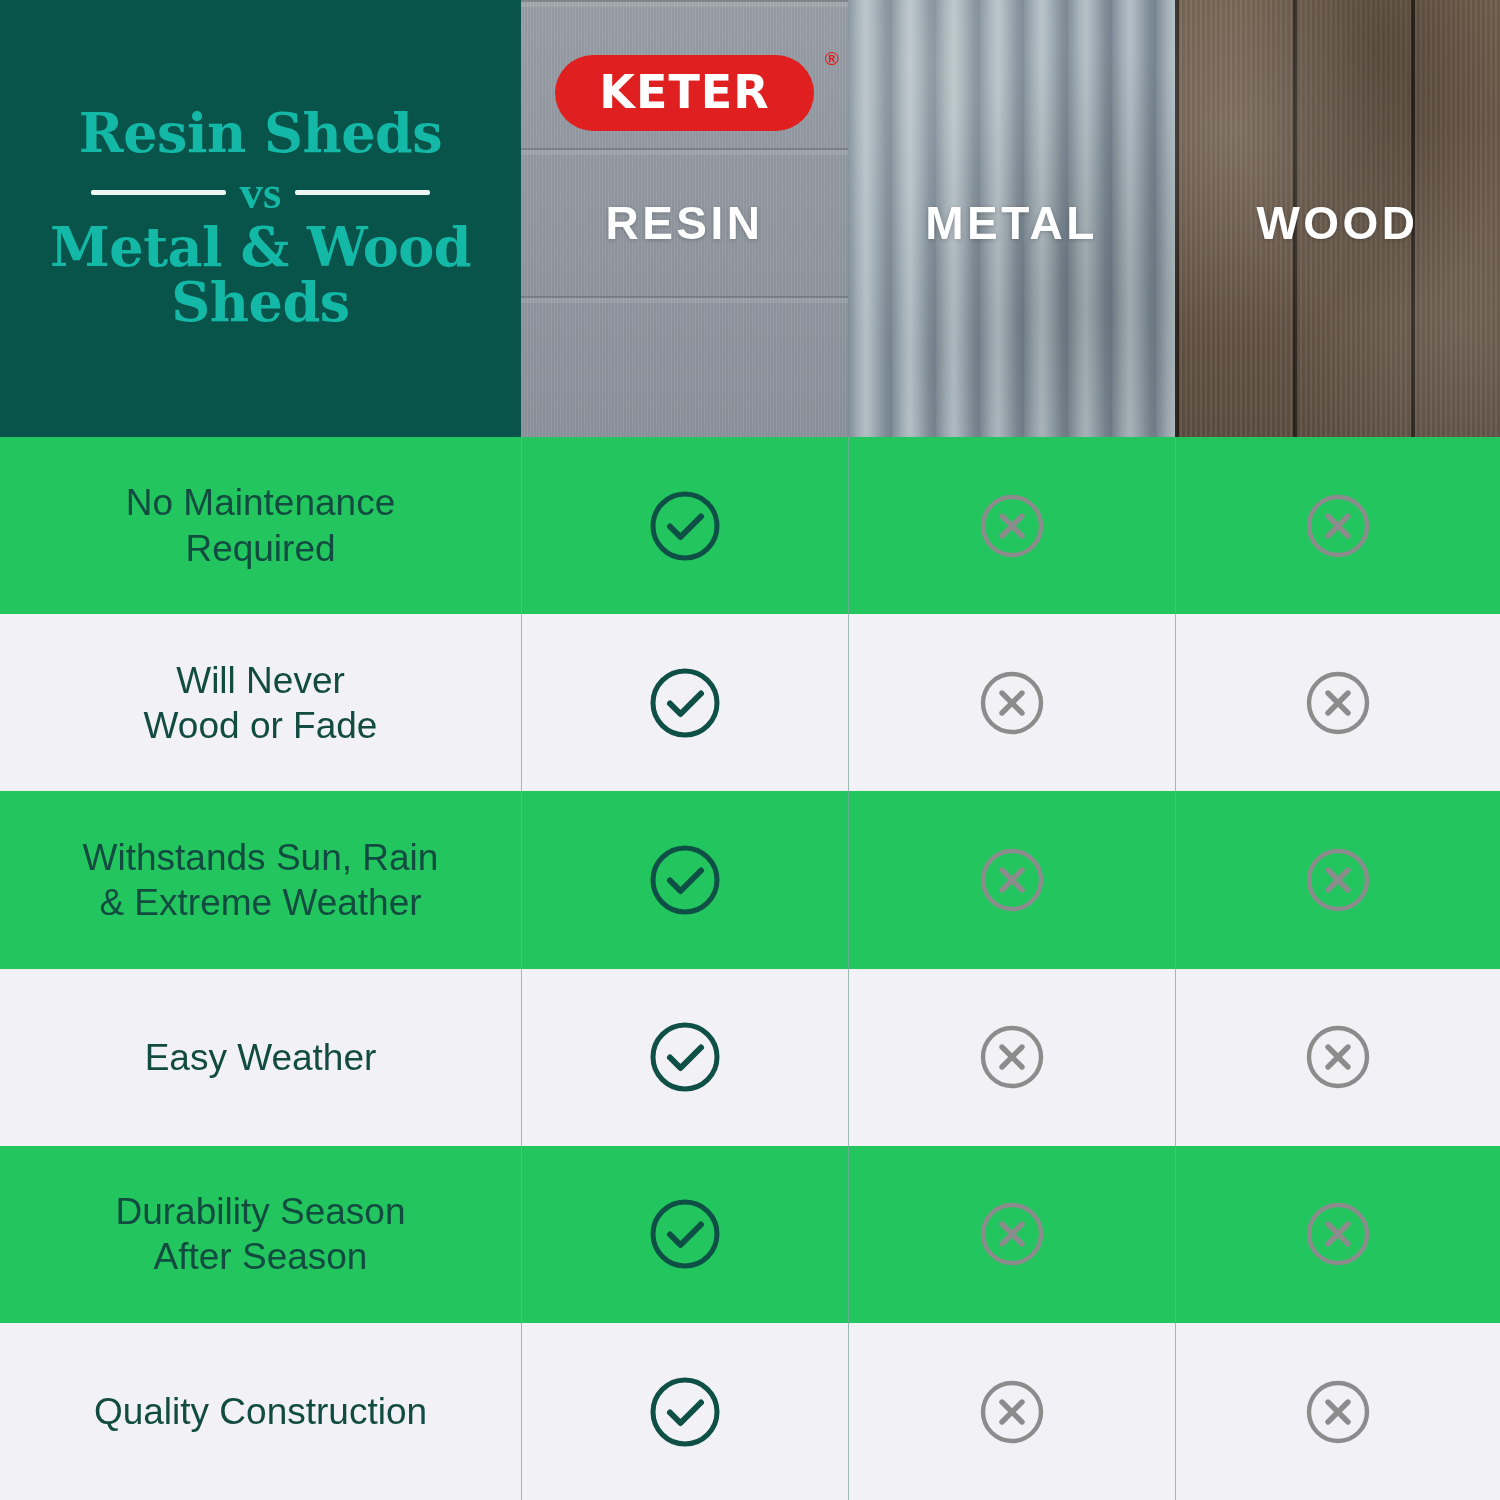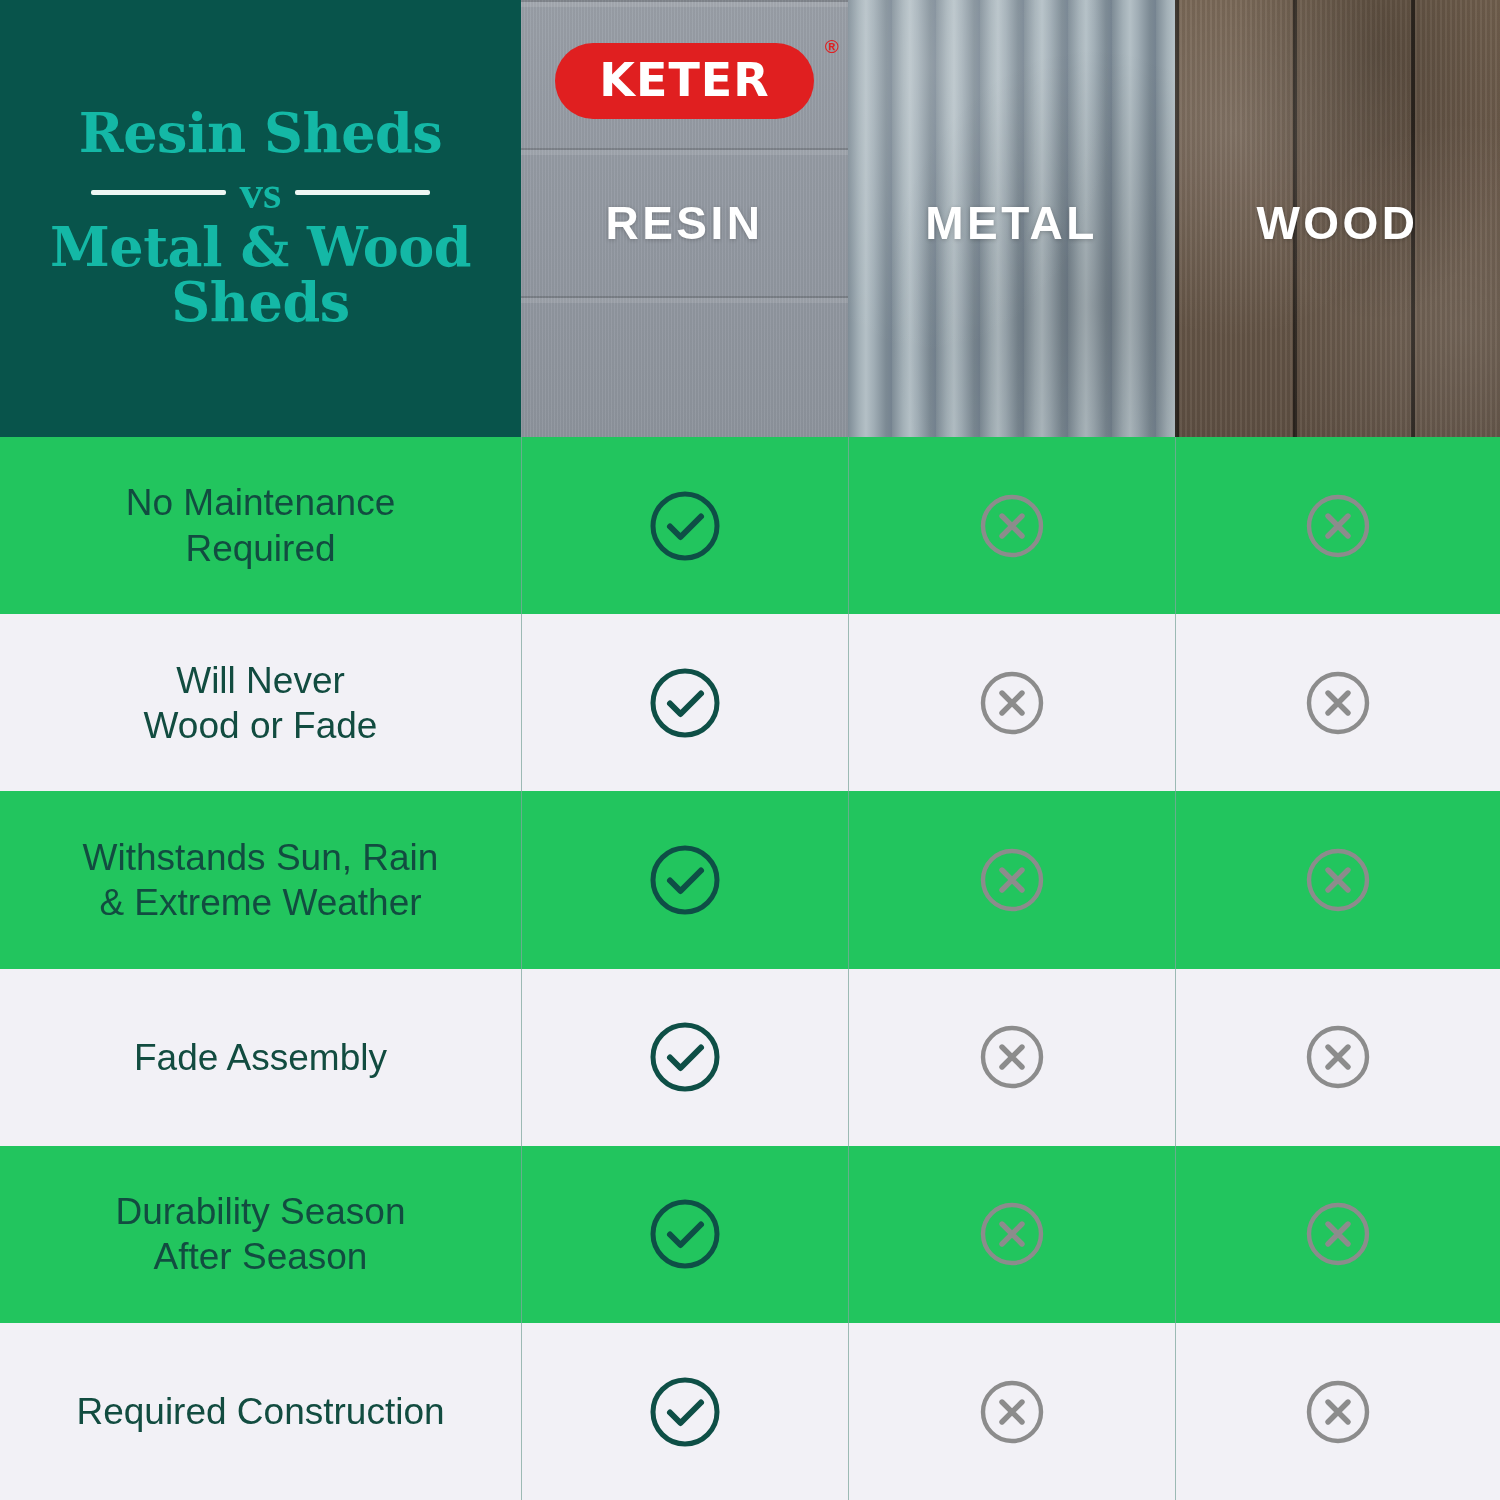"KETER" .keter-wrap { top: 43px -> 55px }
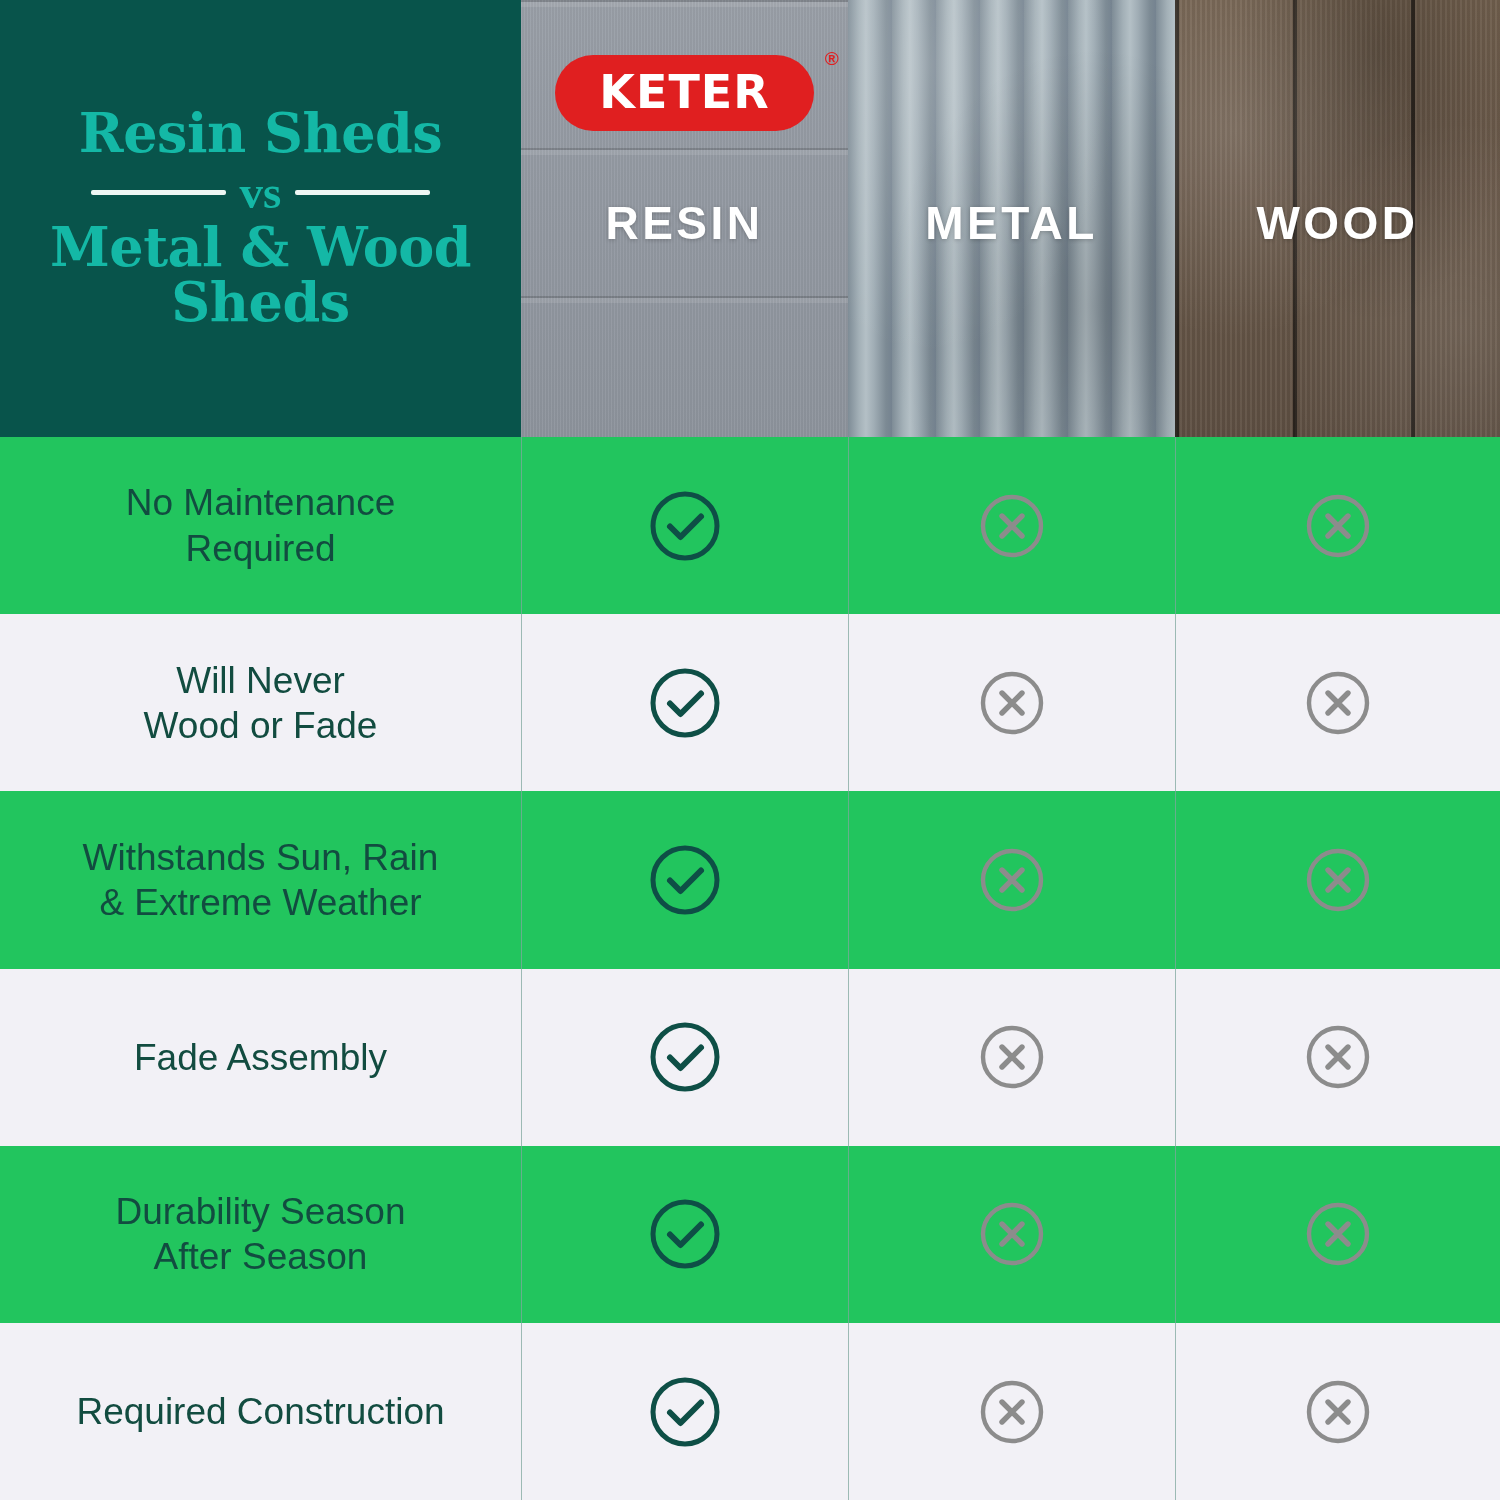"Fade Assembly" span { text: Fade Assembly -> Easy Weather }
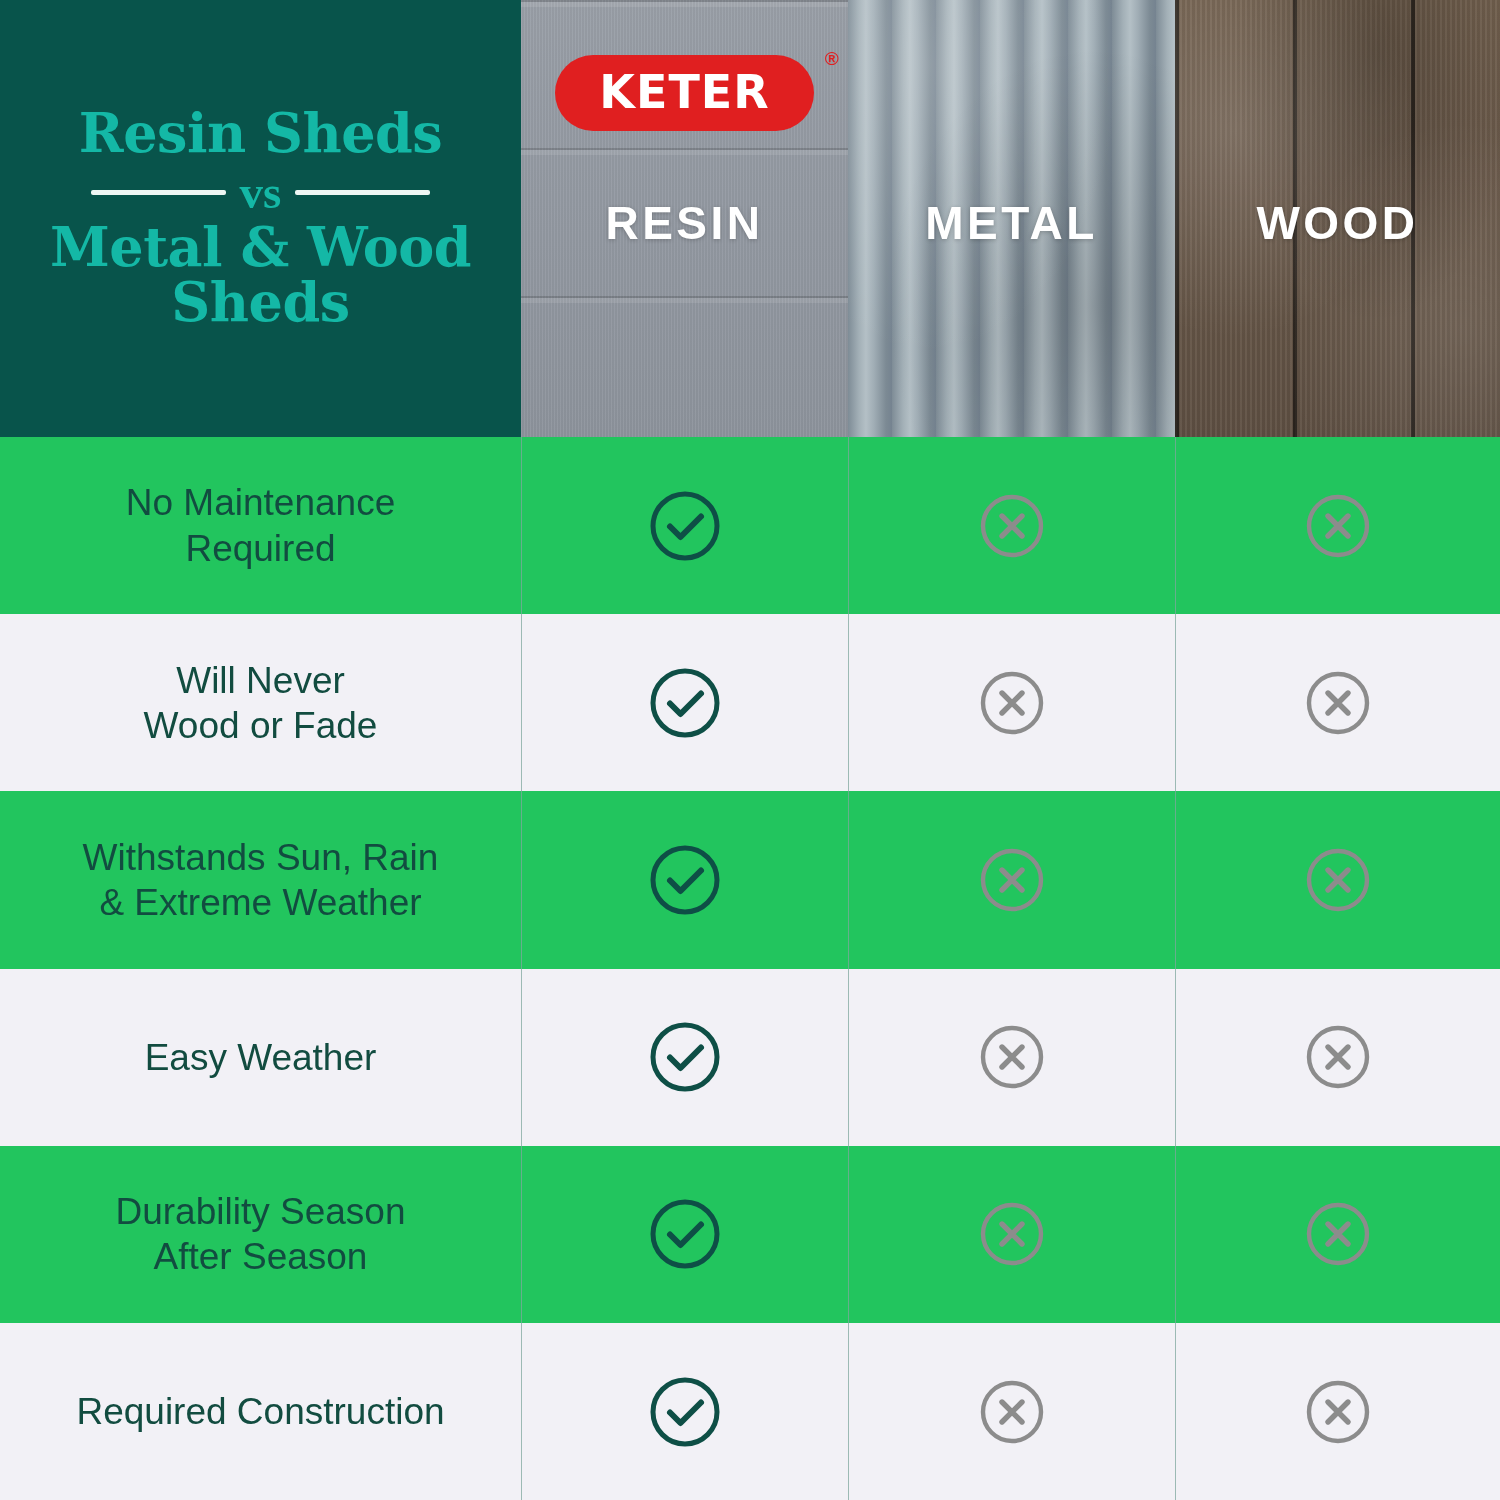"Required Construction" span { text: Required -> Quality }
